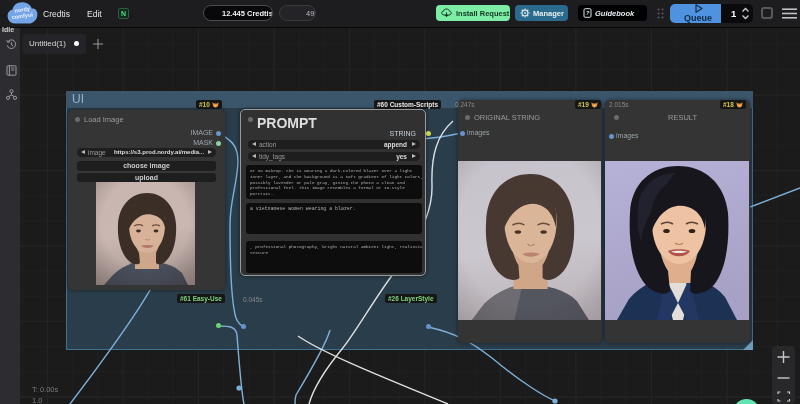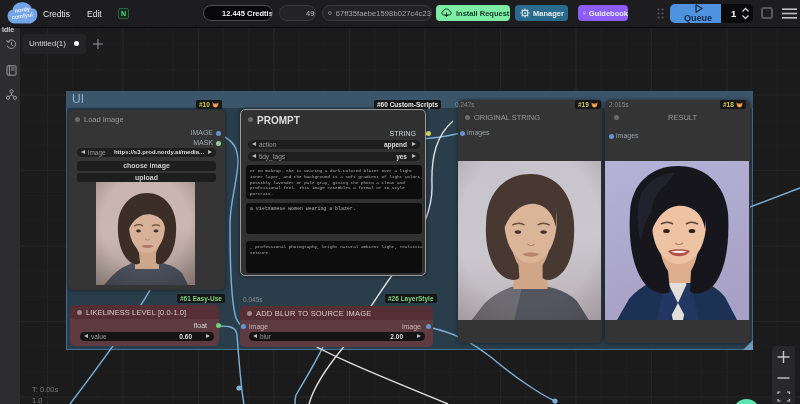"67ff35faebe1598b027c4c23" div.pill { html: <div> <svg> <rect></rect> <path></path> </svg> <span>67ff35faebe1598b027c4c23</span> </div> -> none }
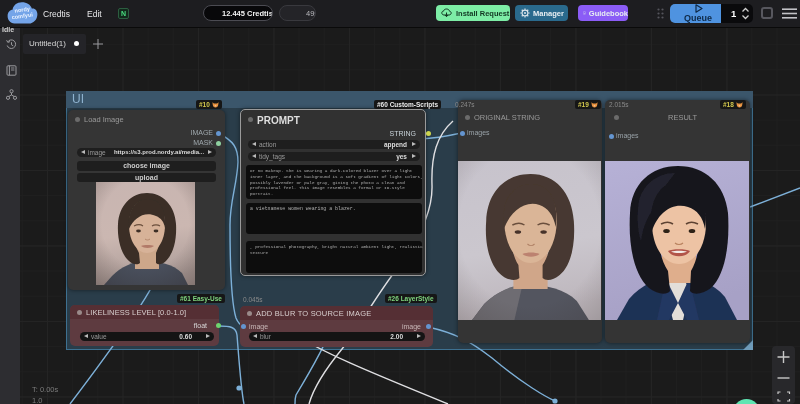"Guidebook" div.tbtn { background: #8b5cf6 -> #000000; font-style: none -> italic; width: 50px -> 69px }
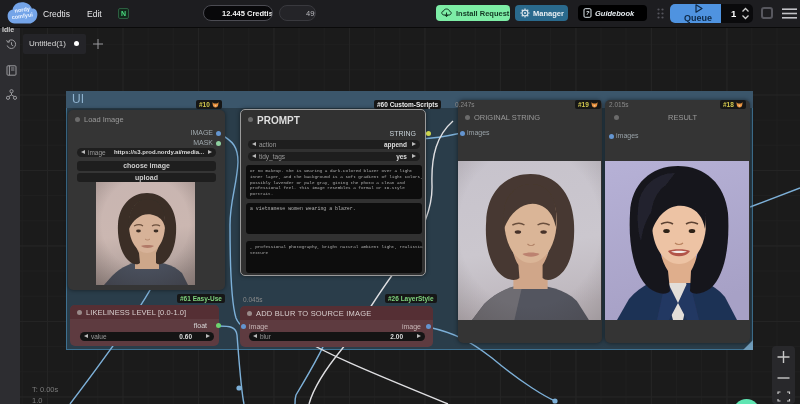"PROMPT" span.ntitle { font-size: 10px -> 14px }
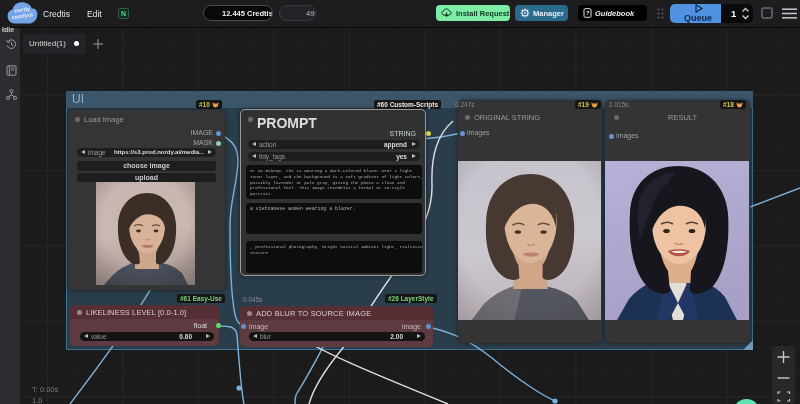"LIKELINESS LEVEL [0.0-1.0]" div.rednode { html: <div> <div></div> <div></div> <span>LIKELINESS LEVEL [0.0-1.0]</span> <span>float</span> <div> <div></div> <span>value</span> <span>0.60</span> <div></div> </div> </div> -> none }
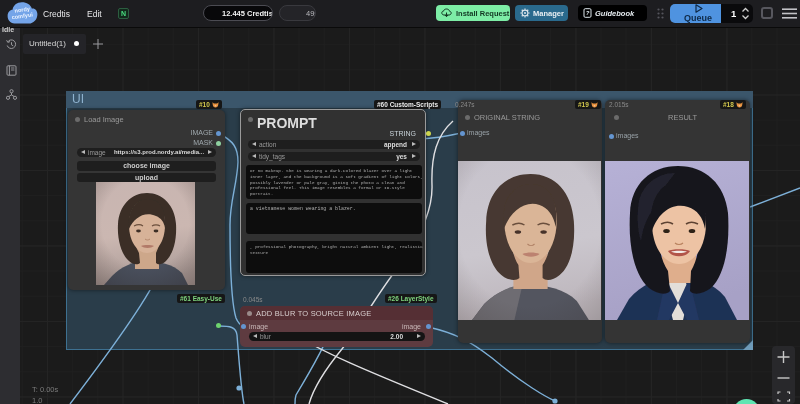"ADD BLUR TO SOURCE IMAGE" div.rednode { html: <div> <div></div> <div></div> <span>ADD BLUR TO SOURCE IMAGE</span> <span>image</span> <span>image</span> <div> <div></div> <span>blur</span> <span>2.00</span> <div></div> </div> </div> -> none }
